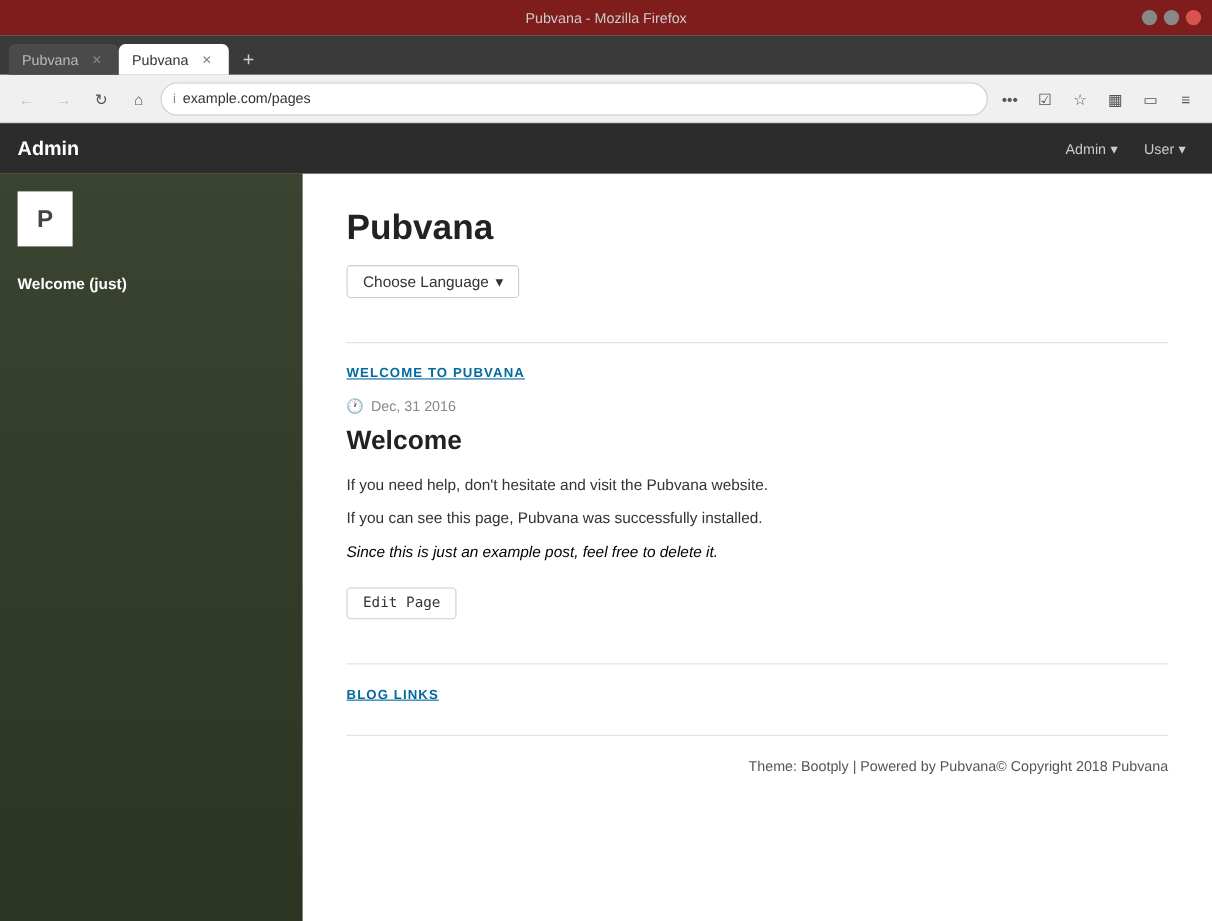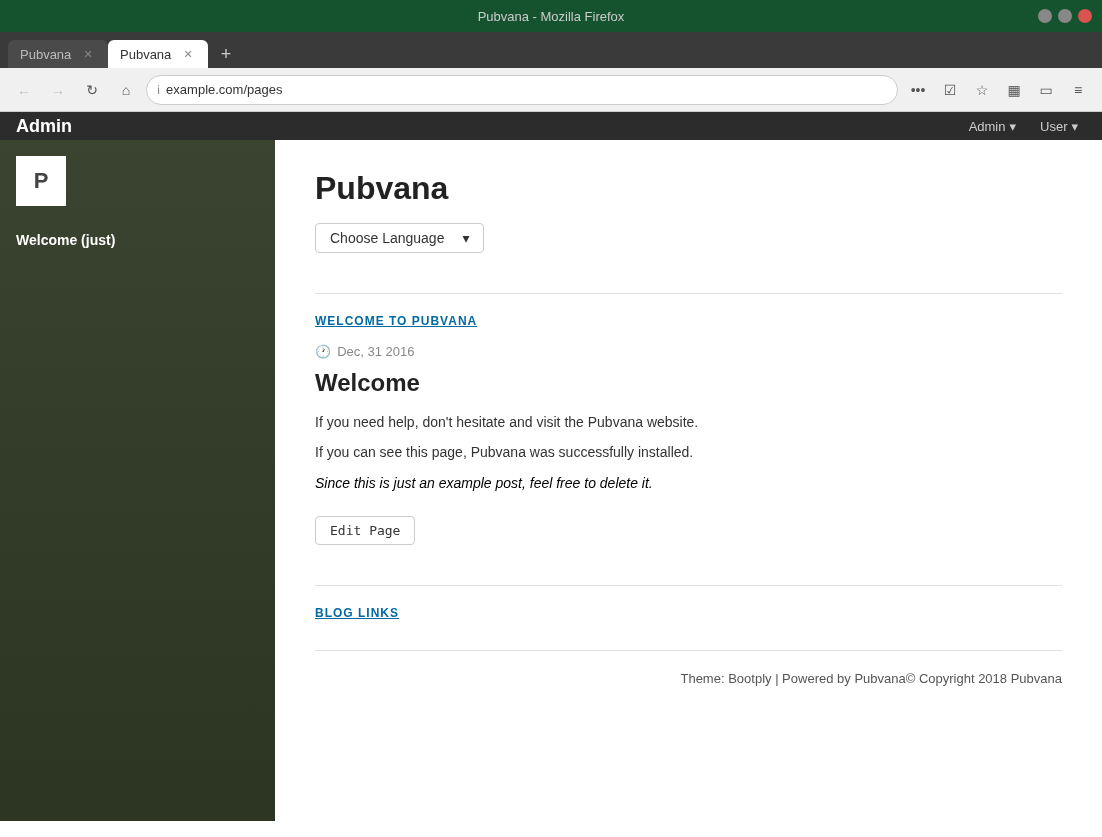"Pubvana - Mozilla Firefox" .browser-titlebar { background: #14532d -> #7f1d1d }
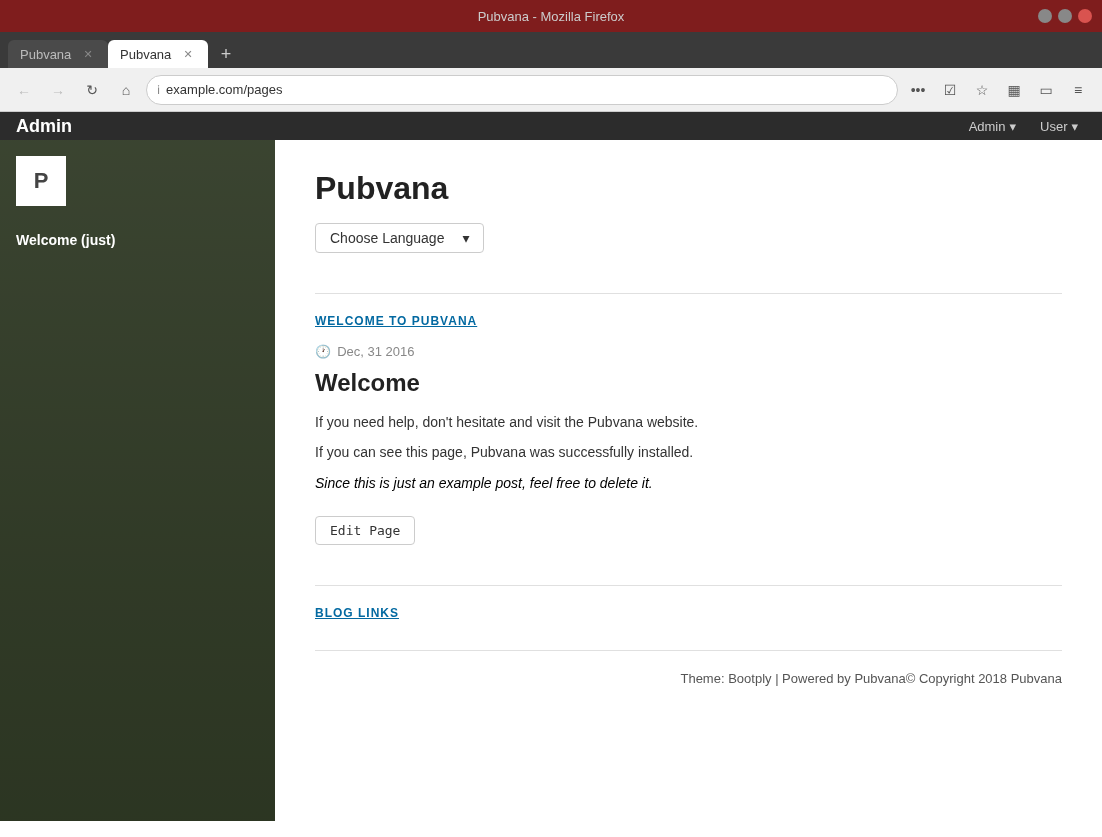"Admin" .admin-nav { height: 28px -> 46px }
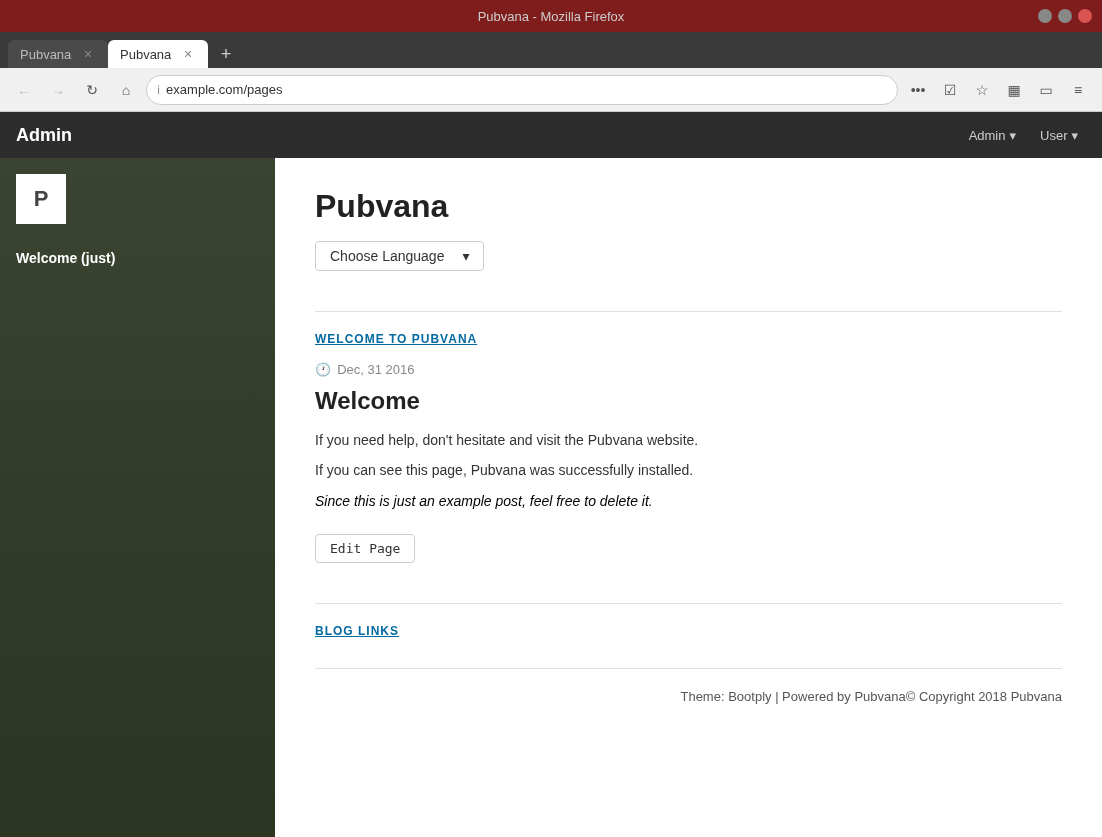"Choose Language" .choose-lang-btn { gap: 18px -> 6px }
